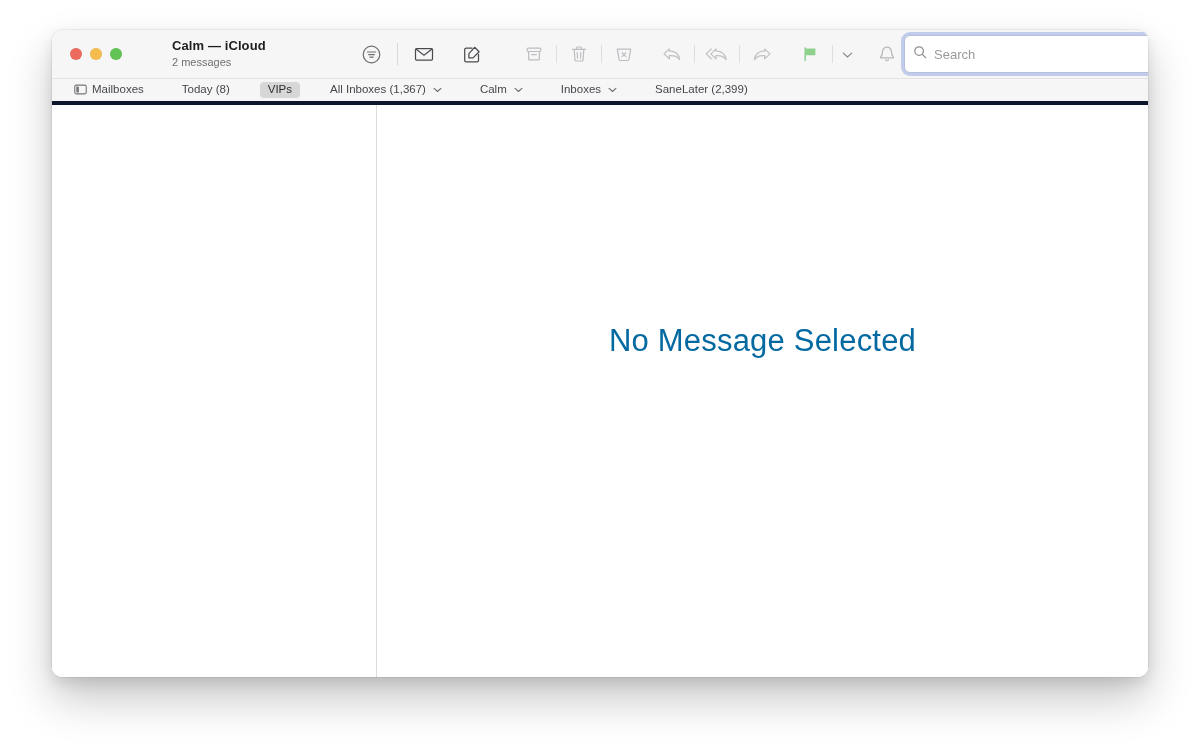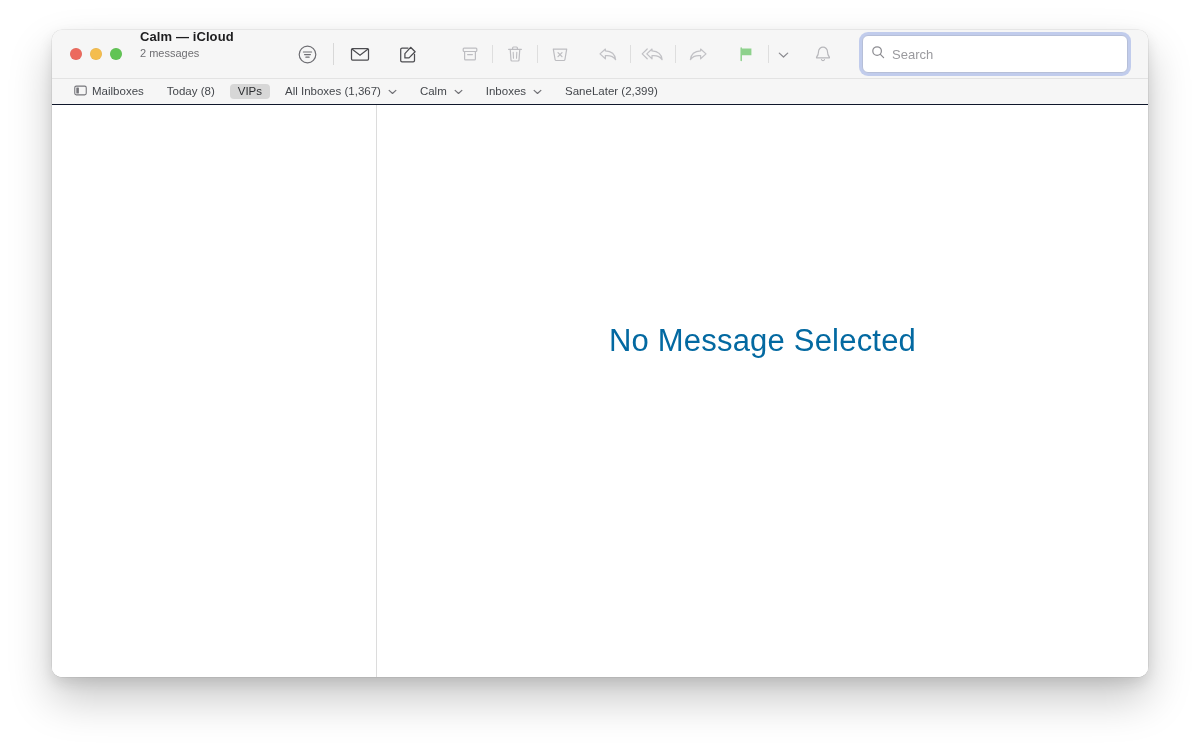"Calm — iCloud" .titlebar { align-items: none -> center; gap: none -> 32px }
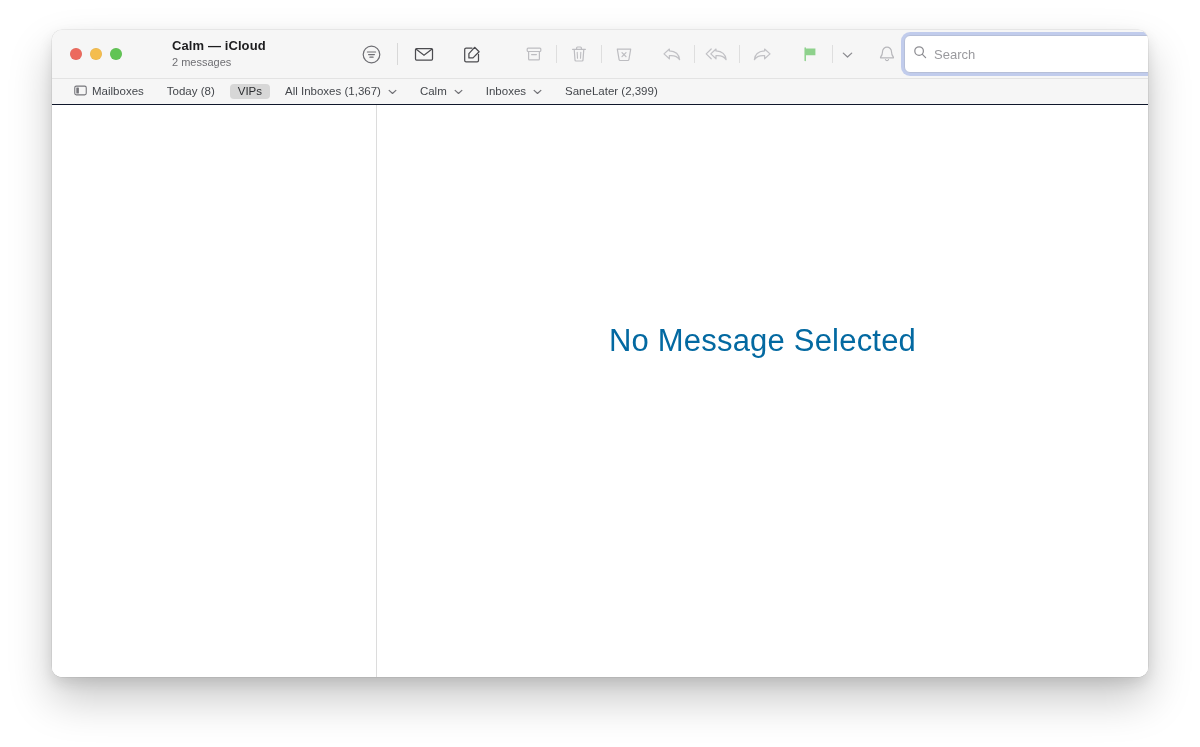"Mailboxes" .favbar { border-bottom: 1px solid #0f172a -> 4px solid #0f172a; gap: 1px -> 16px }
